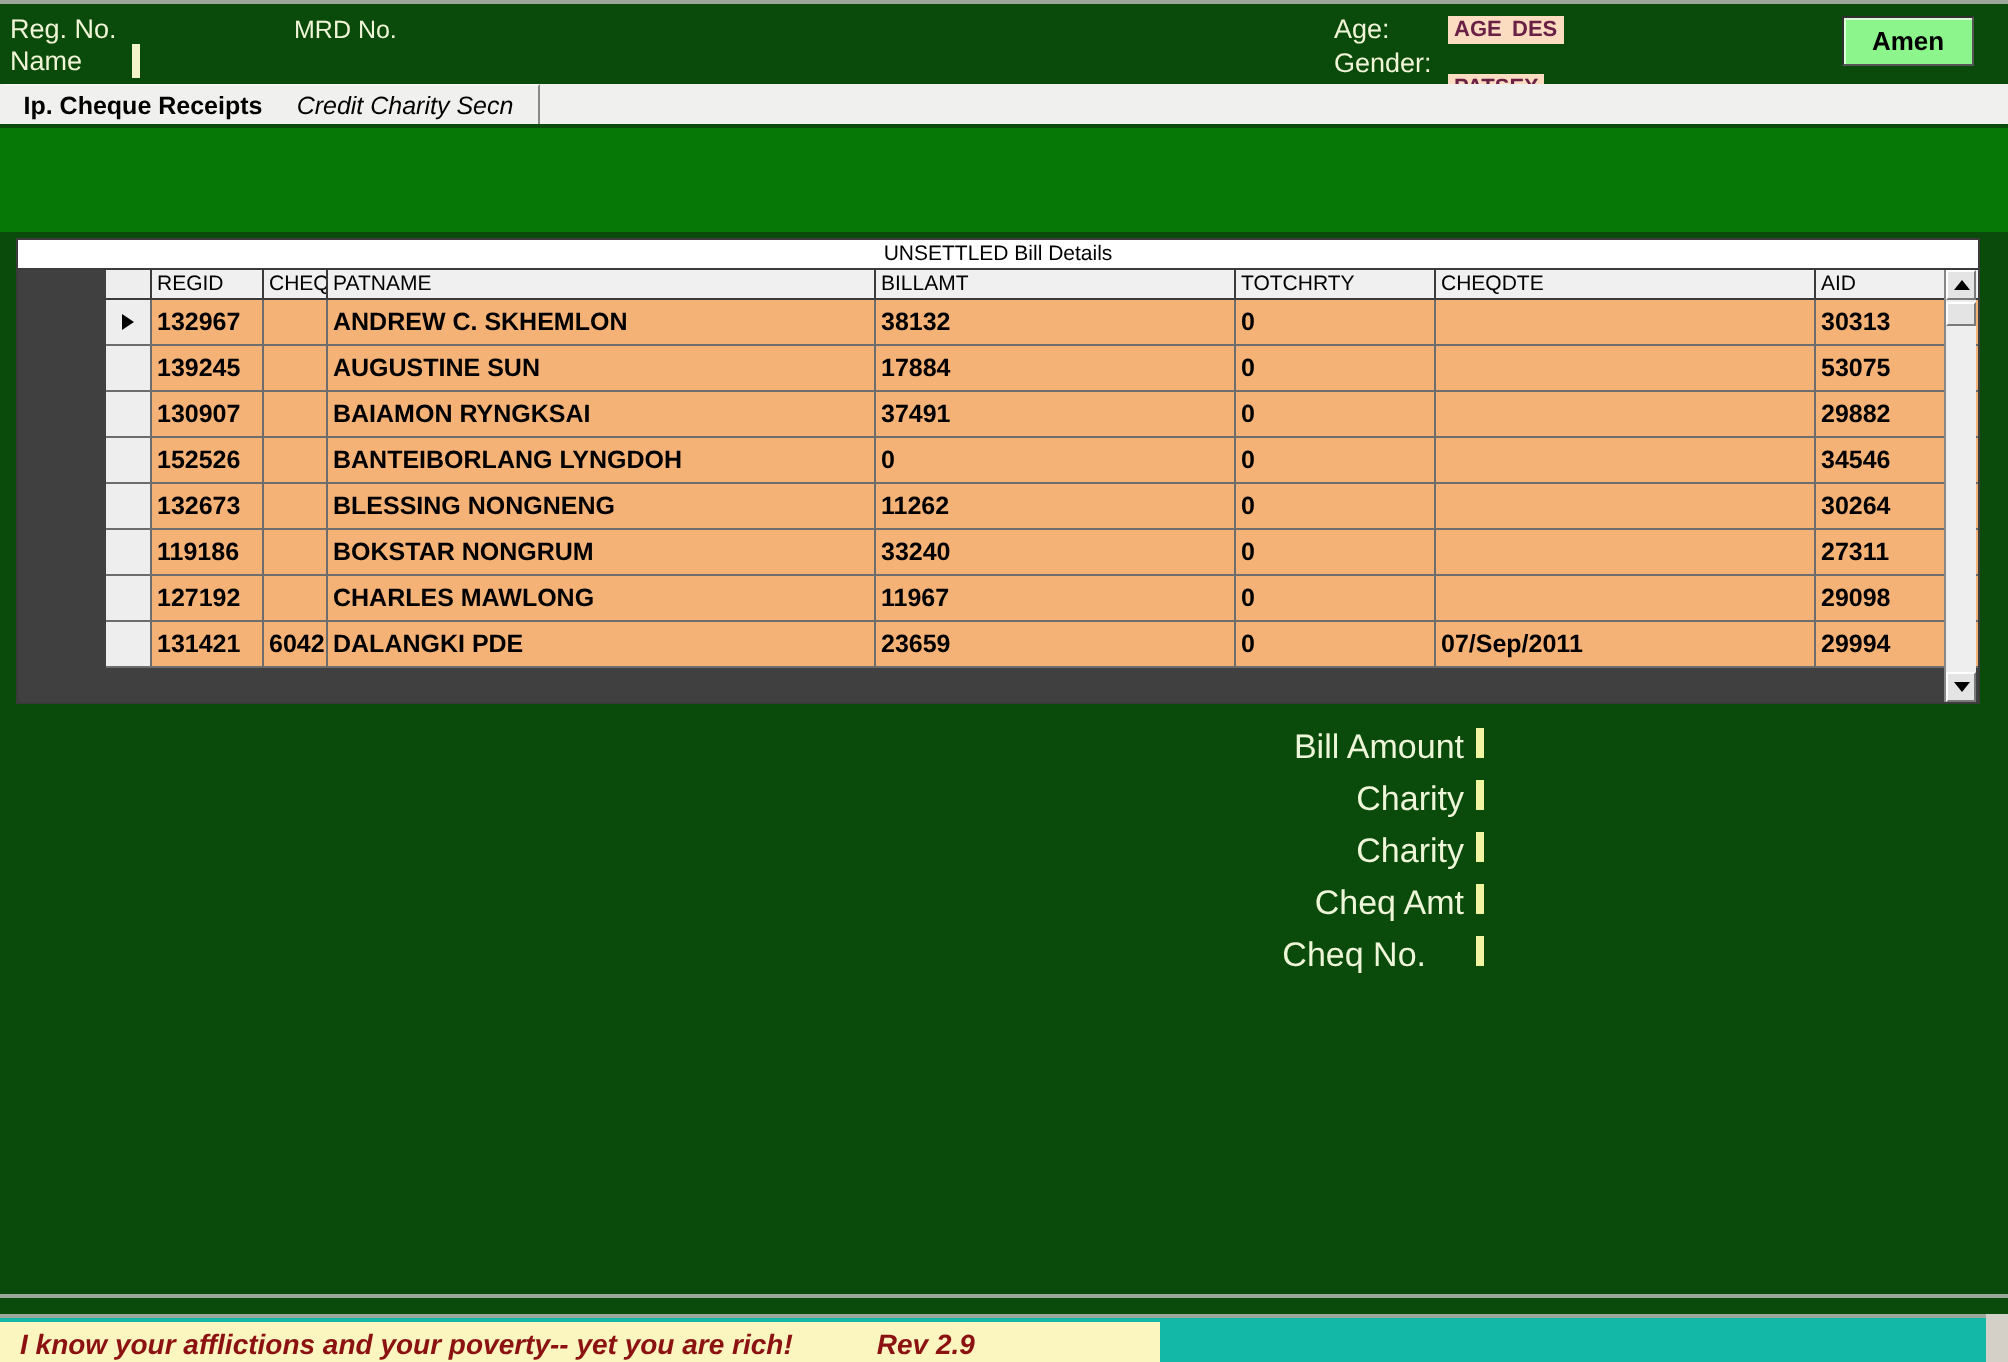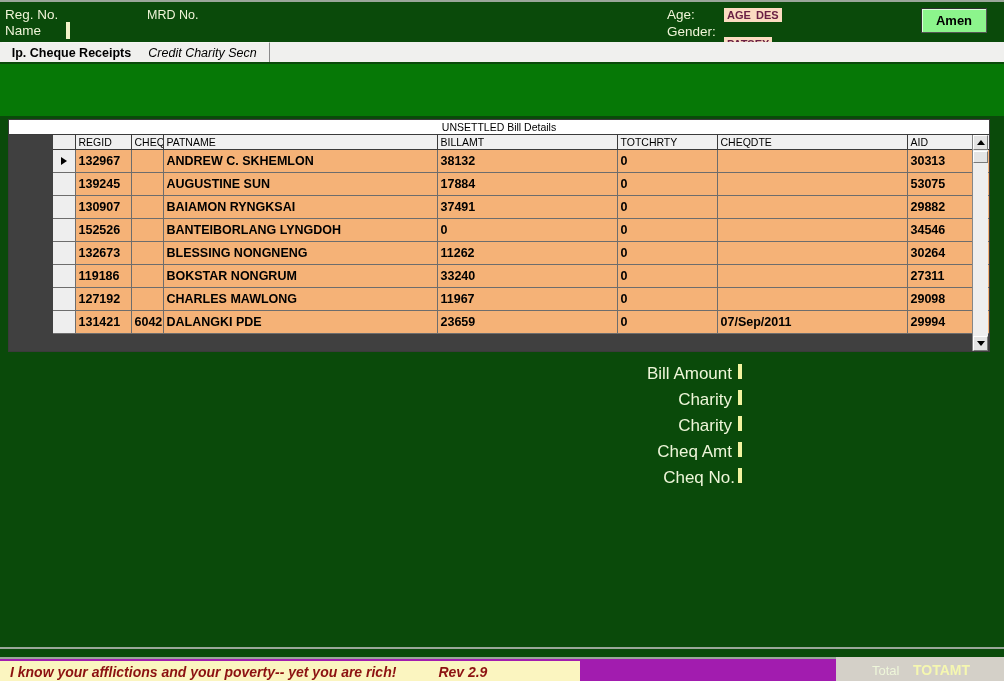"Cheq No." div.sum-label { left: 563px -> 541px }
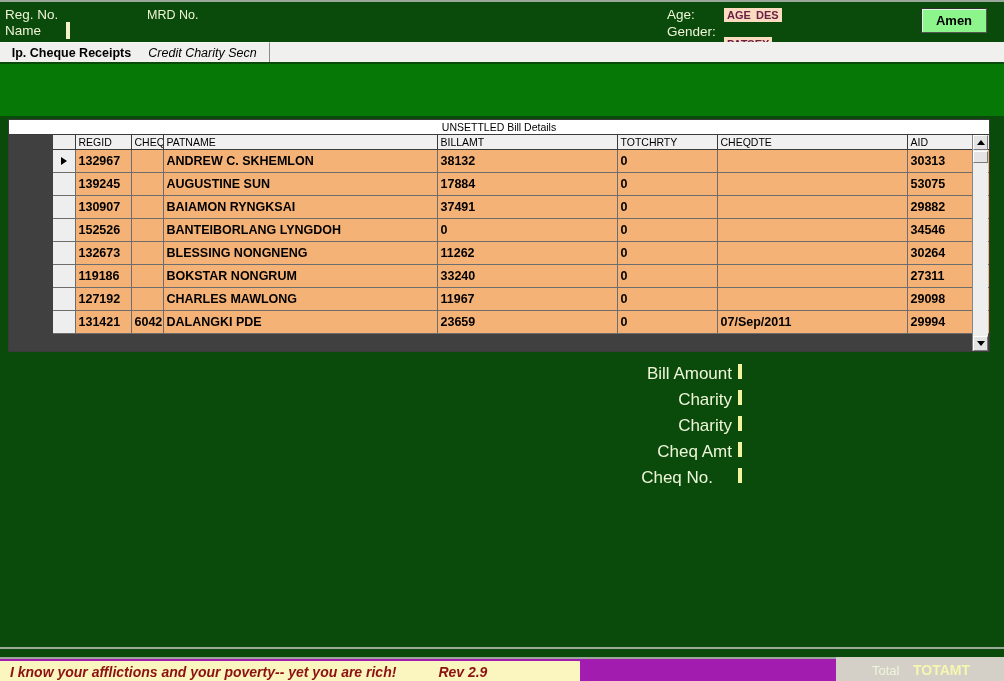"I know your afflictions and" .status-strip { background: #a21caf -> #14b8a6; width: 836px -> 993px }
